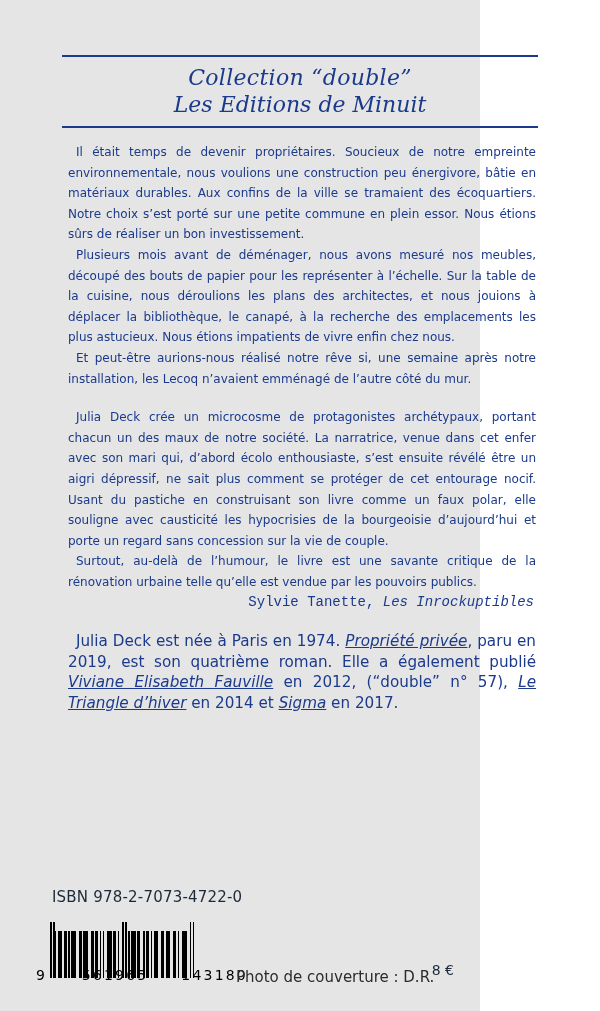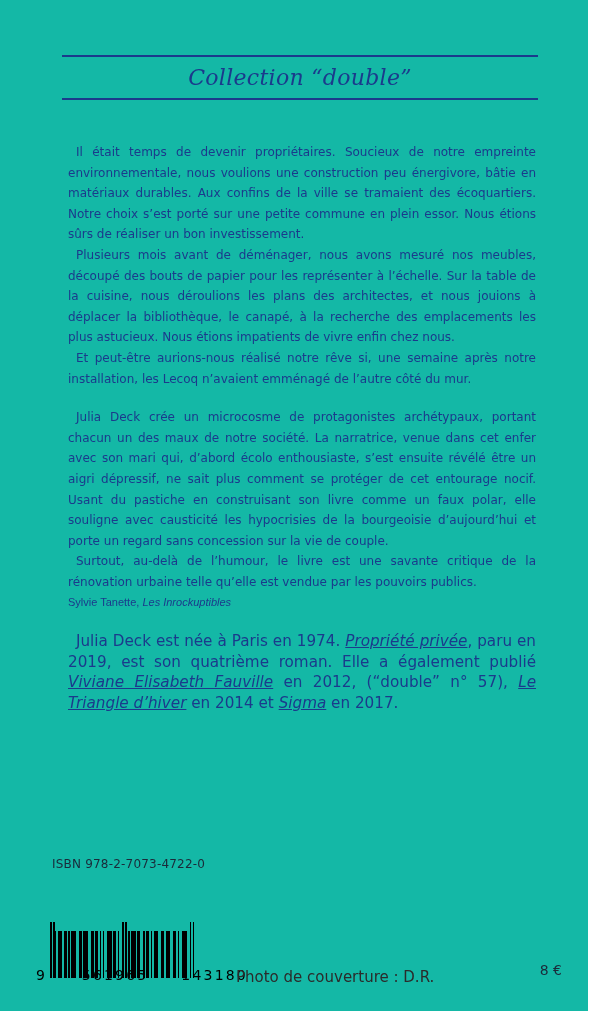"Collection “double”" .page { background: #14b8a6 -> #e5e5e5; width: 588px -> 480px }
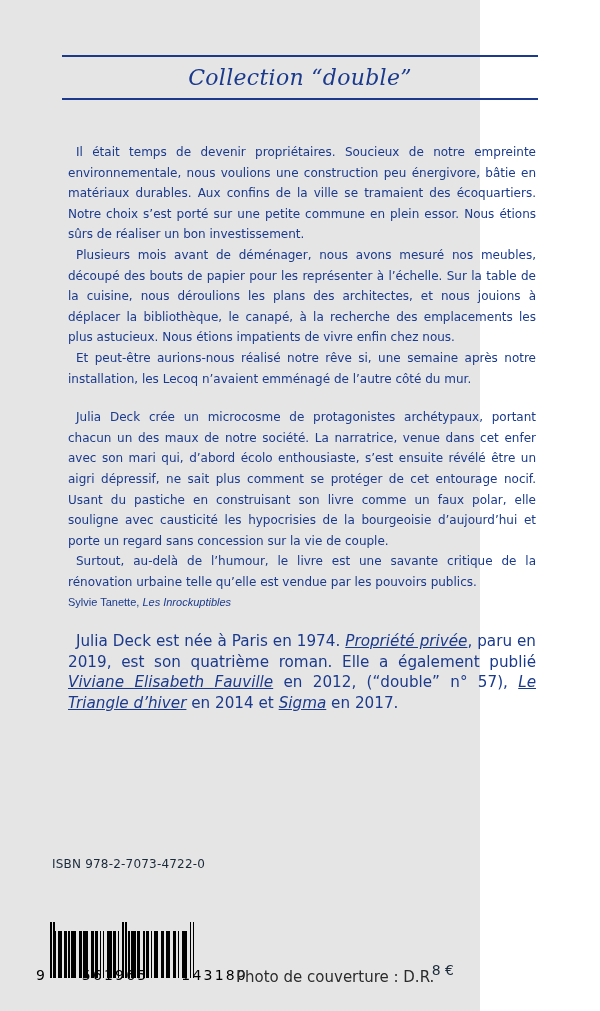"Les Editions de Minuit" div.publisher { html: none -> <div>Les Editions de Minuit</div> }
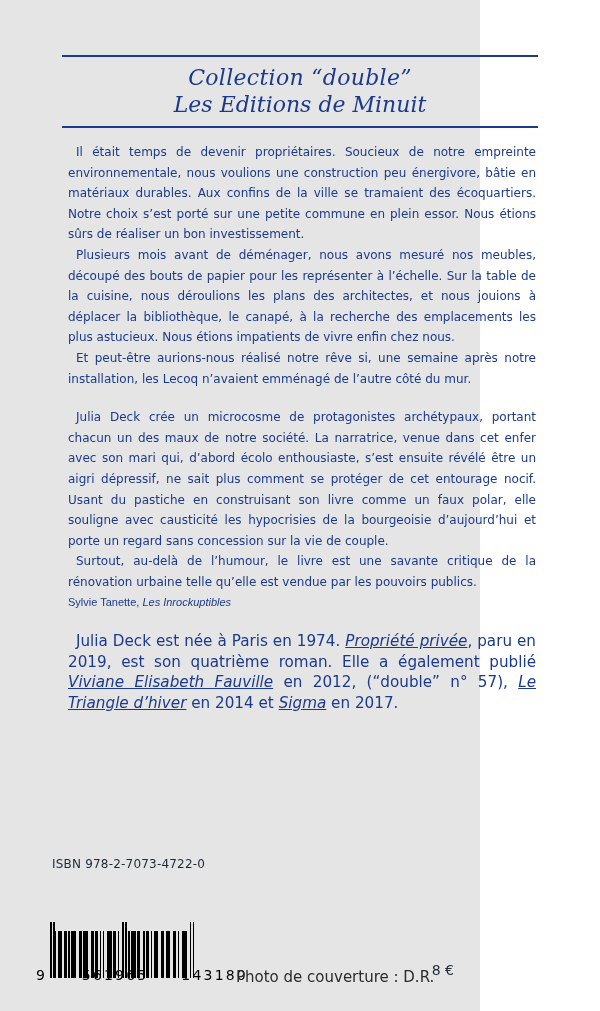"Sylvie Tanette, Les Inrockuptibles" .attribution { font-family: Liberation Sans, sans-serif -> Liberation Mono, monospace; font-size: 11px -> 14px; text-align: left -> right }
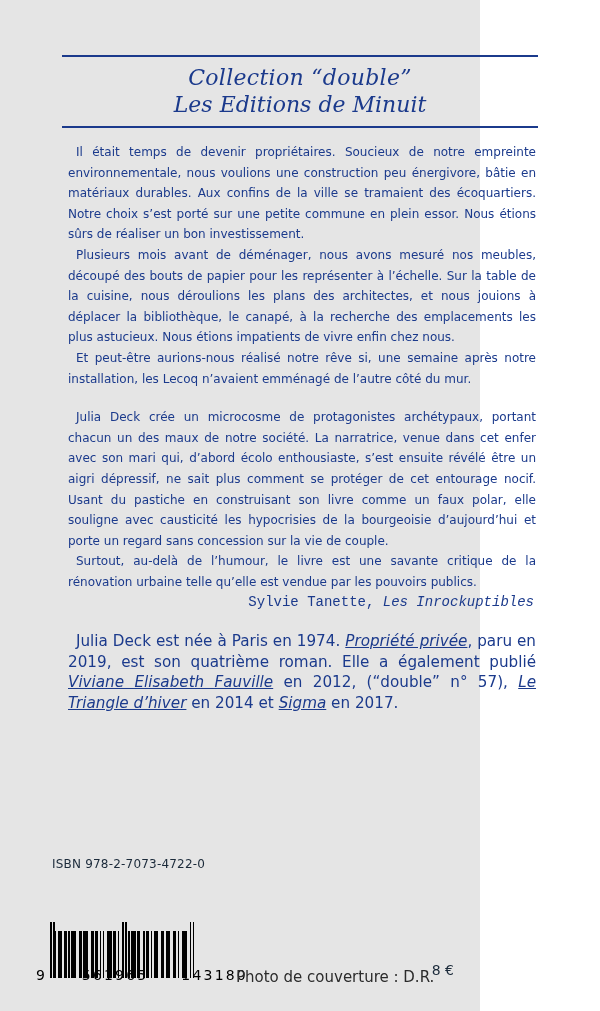"ISBN 978-2-7073-4722-0" .isbn { font-size: 12px -> 15px; top: 857px -> 888px }
